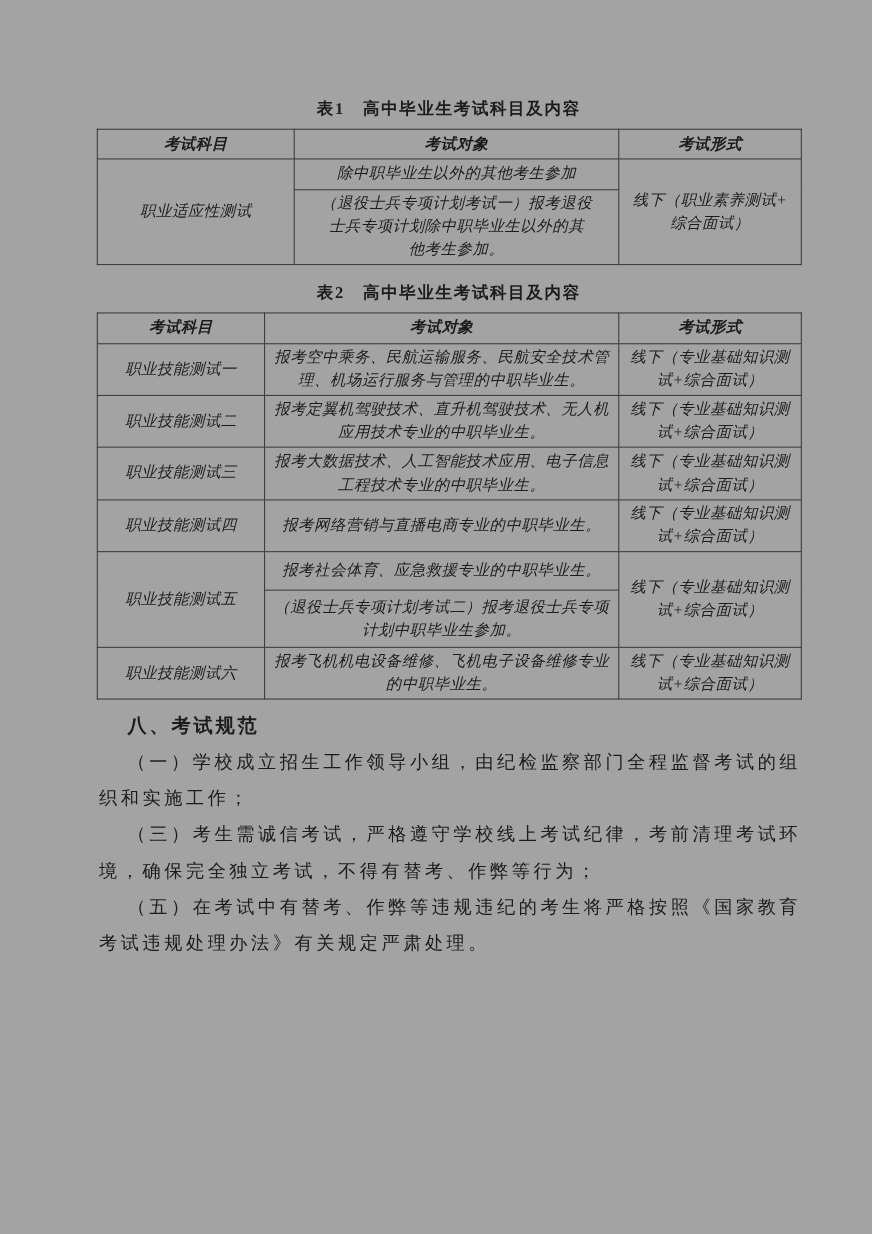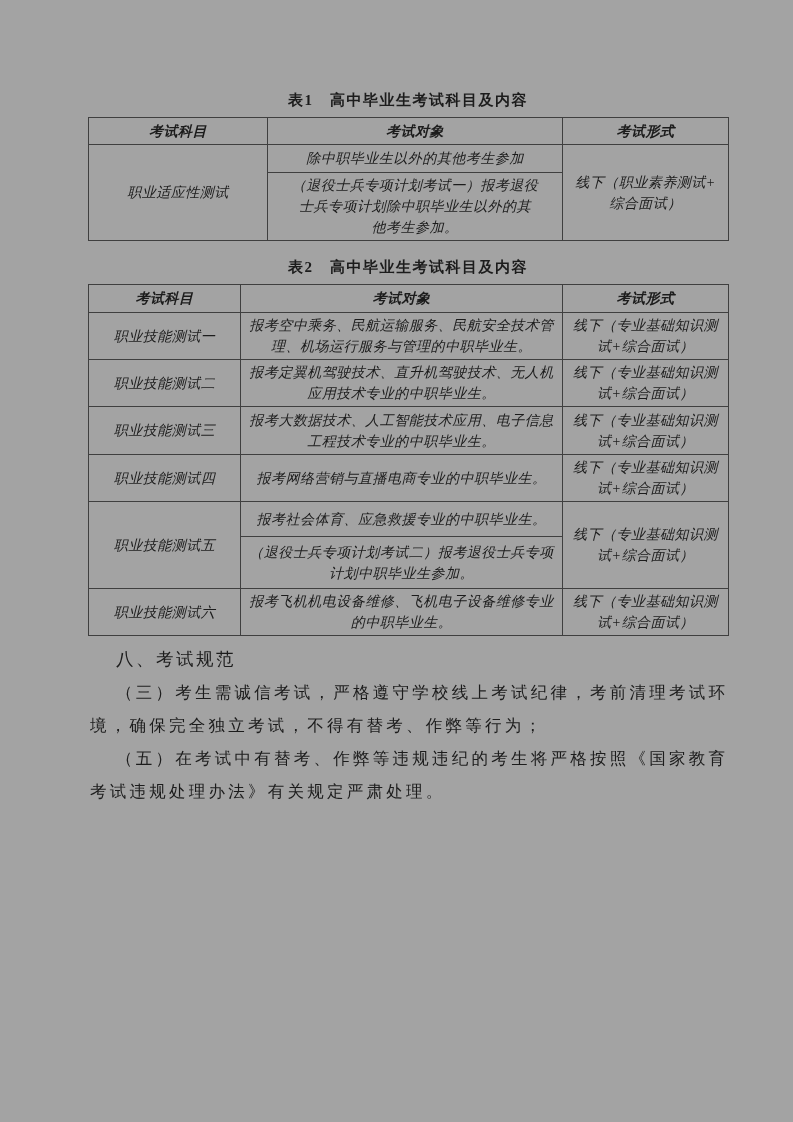"八、考试规范" .sec-heading { font-weight: normal -> bold }
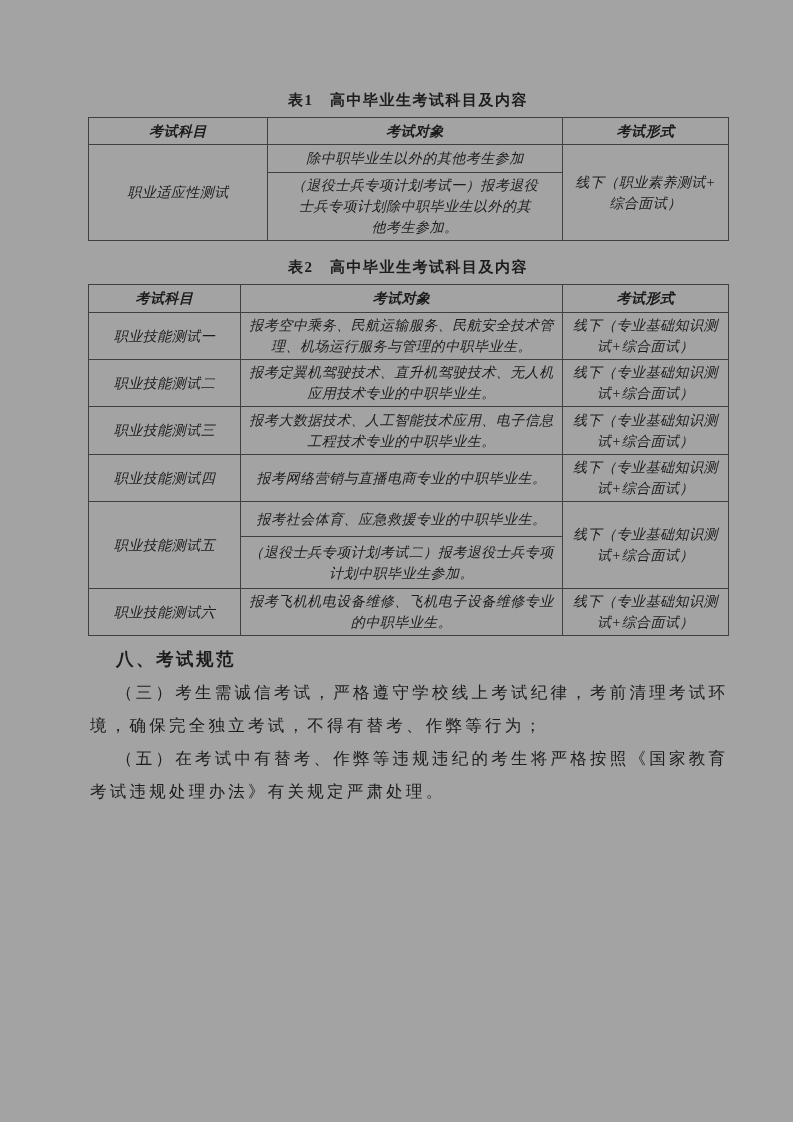"（一）学校成立招生工作领导小组，由纪检监察部门全程监督考试的组" p.para { html: none -> <p>（一）学校成立招生工作领导小组，由纪检监察部门全程监督考试的组 织和实施工作；</p> }
